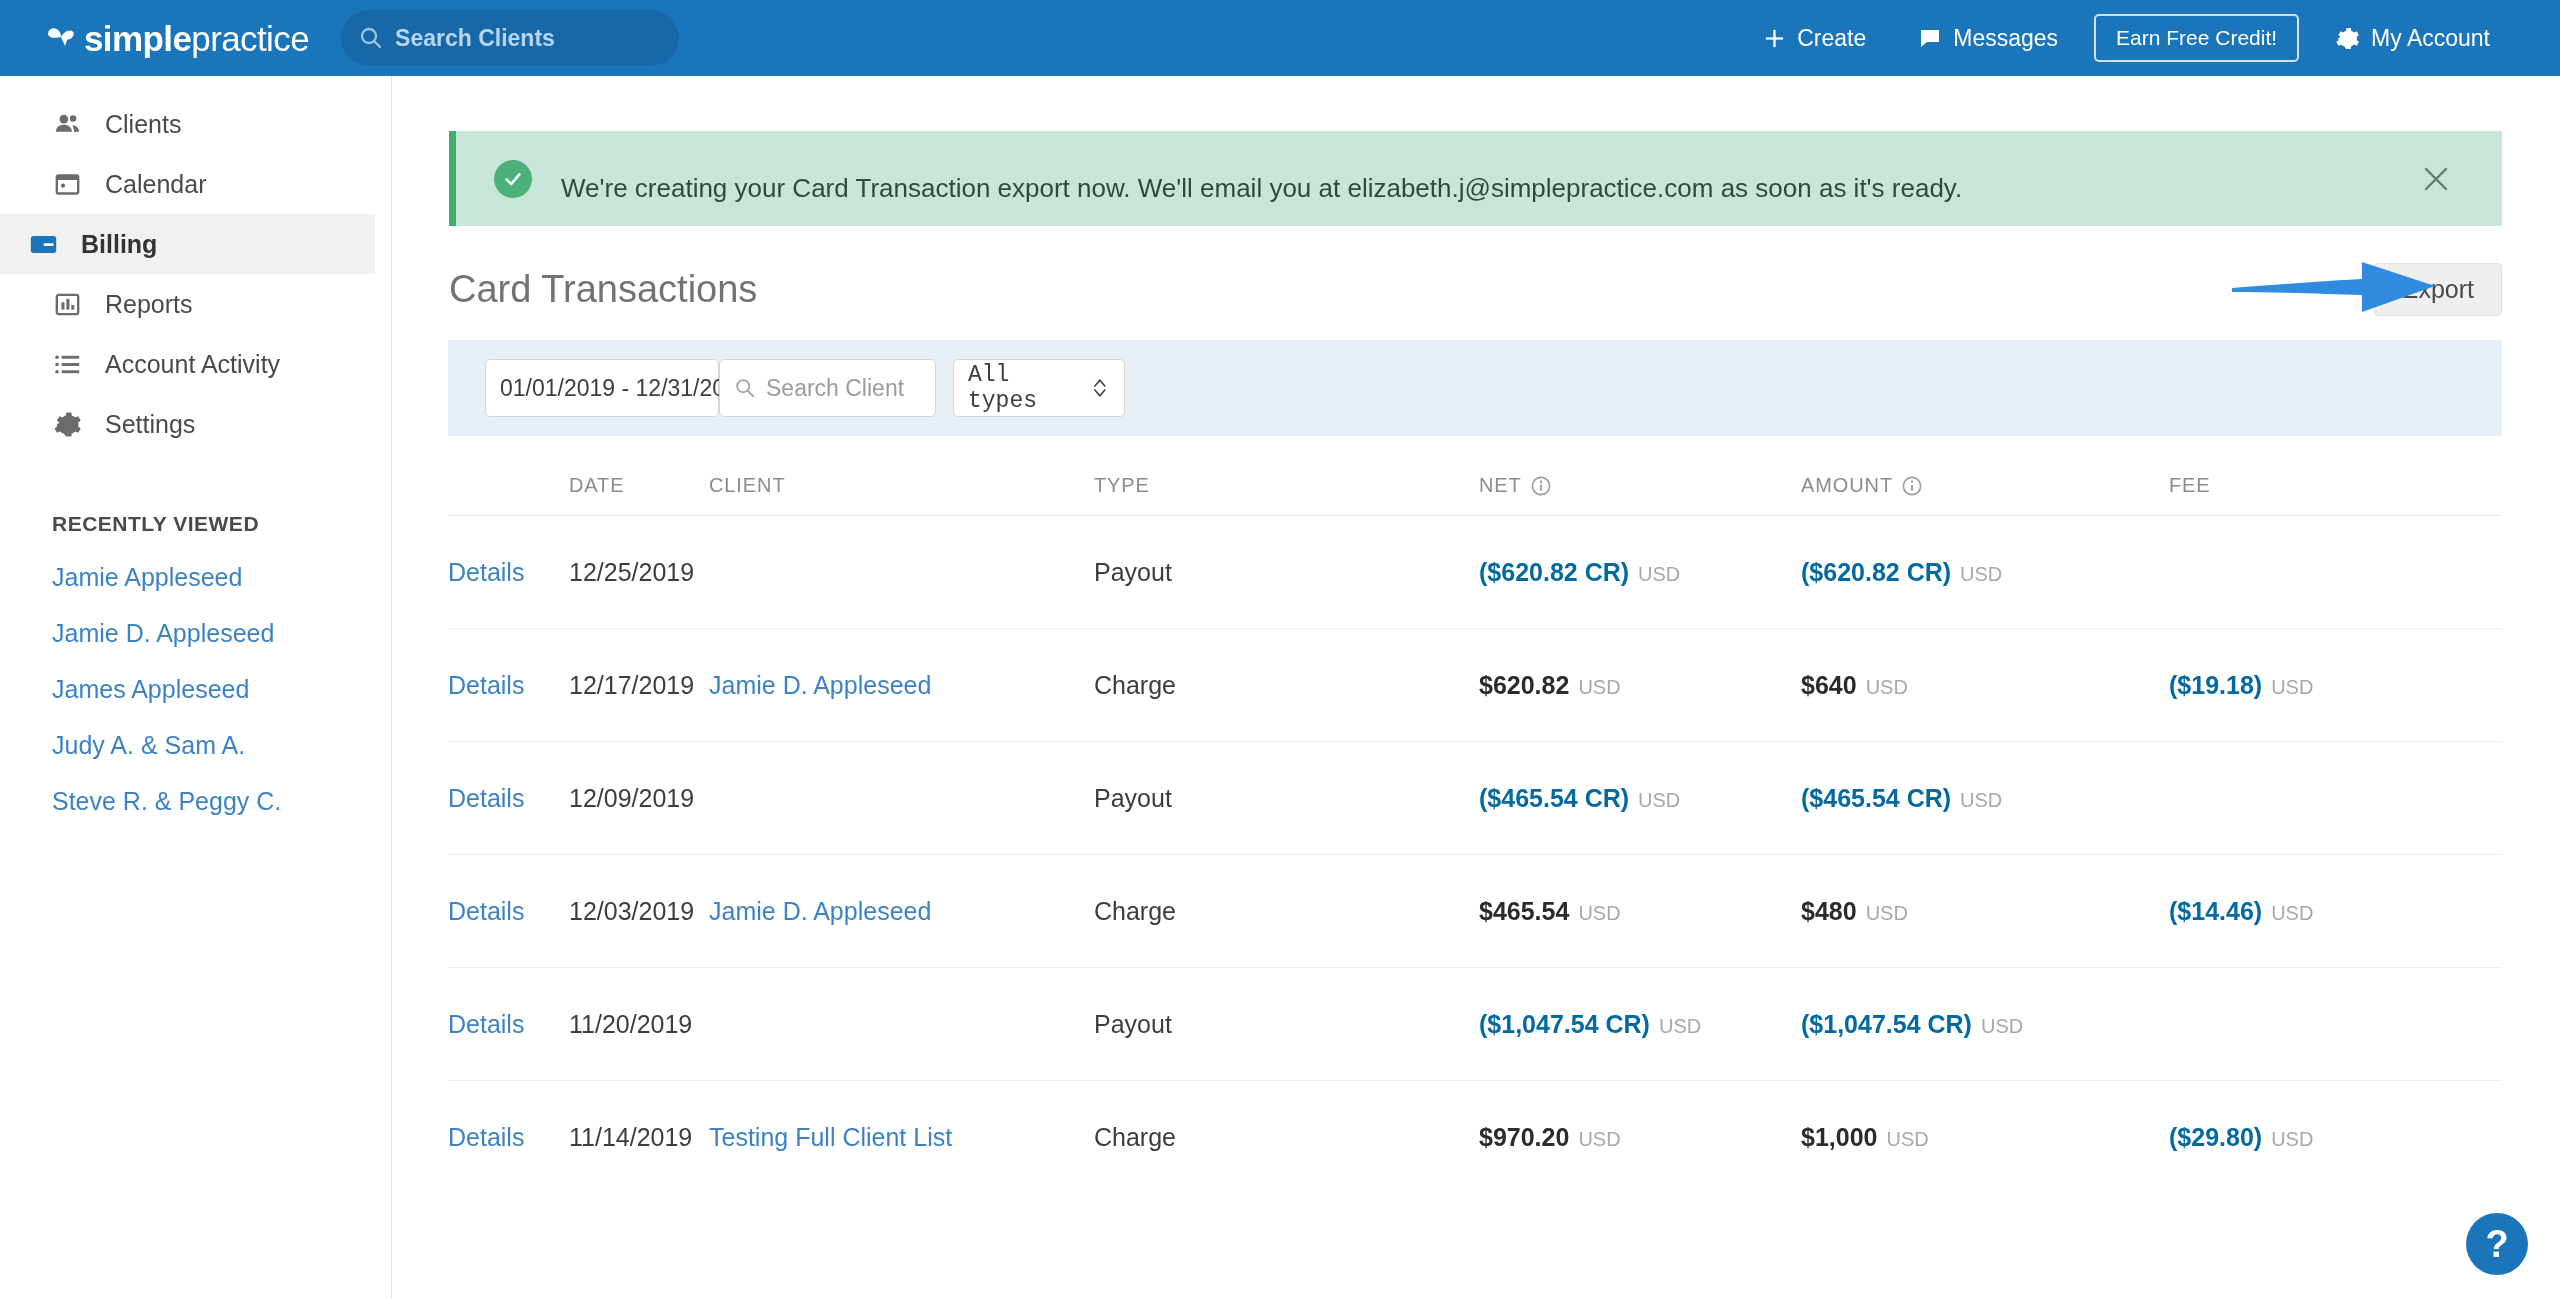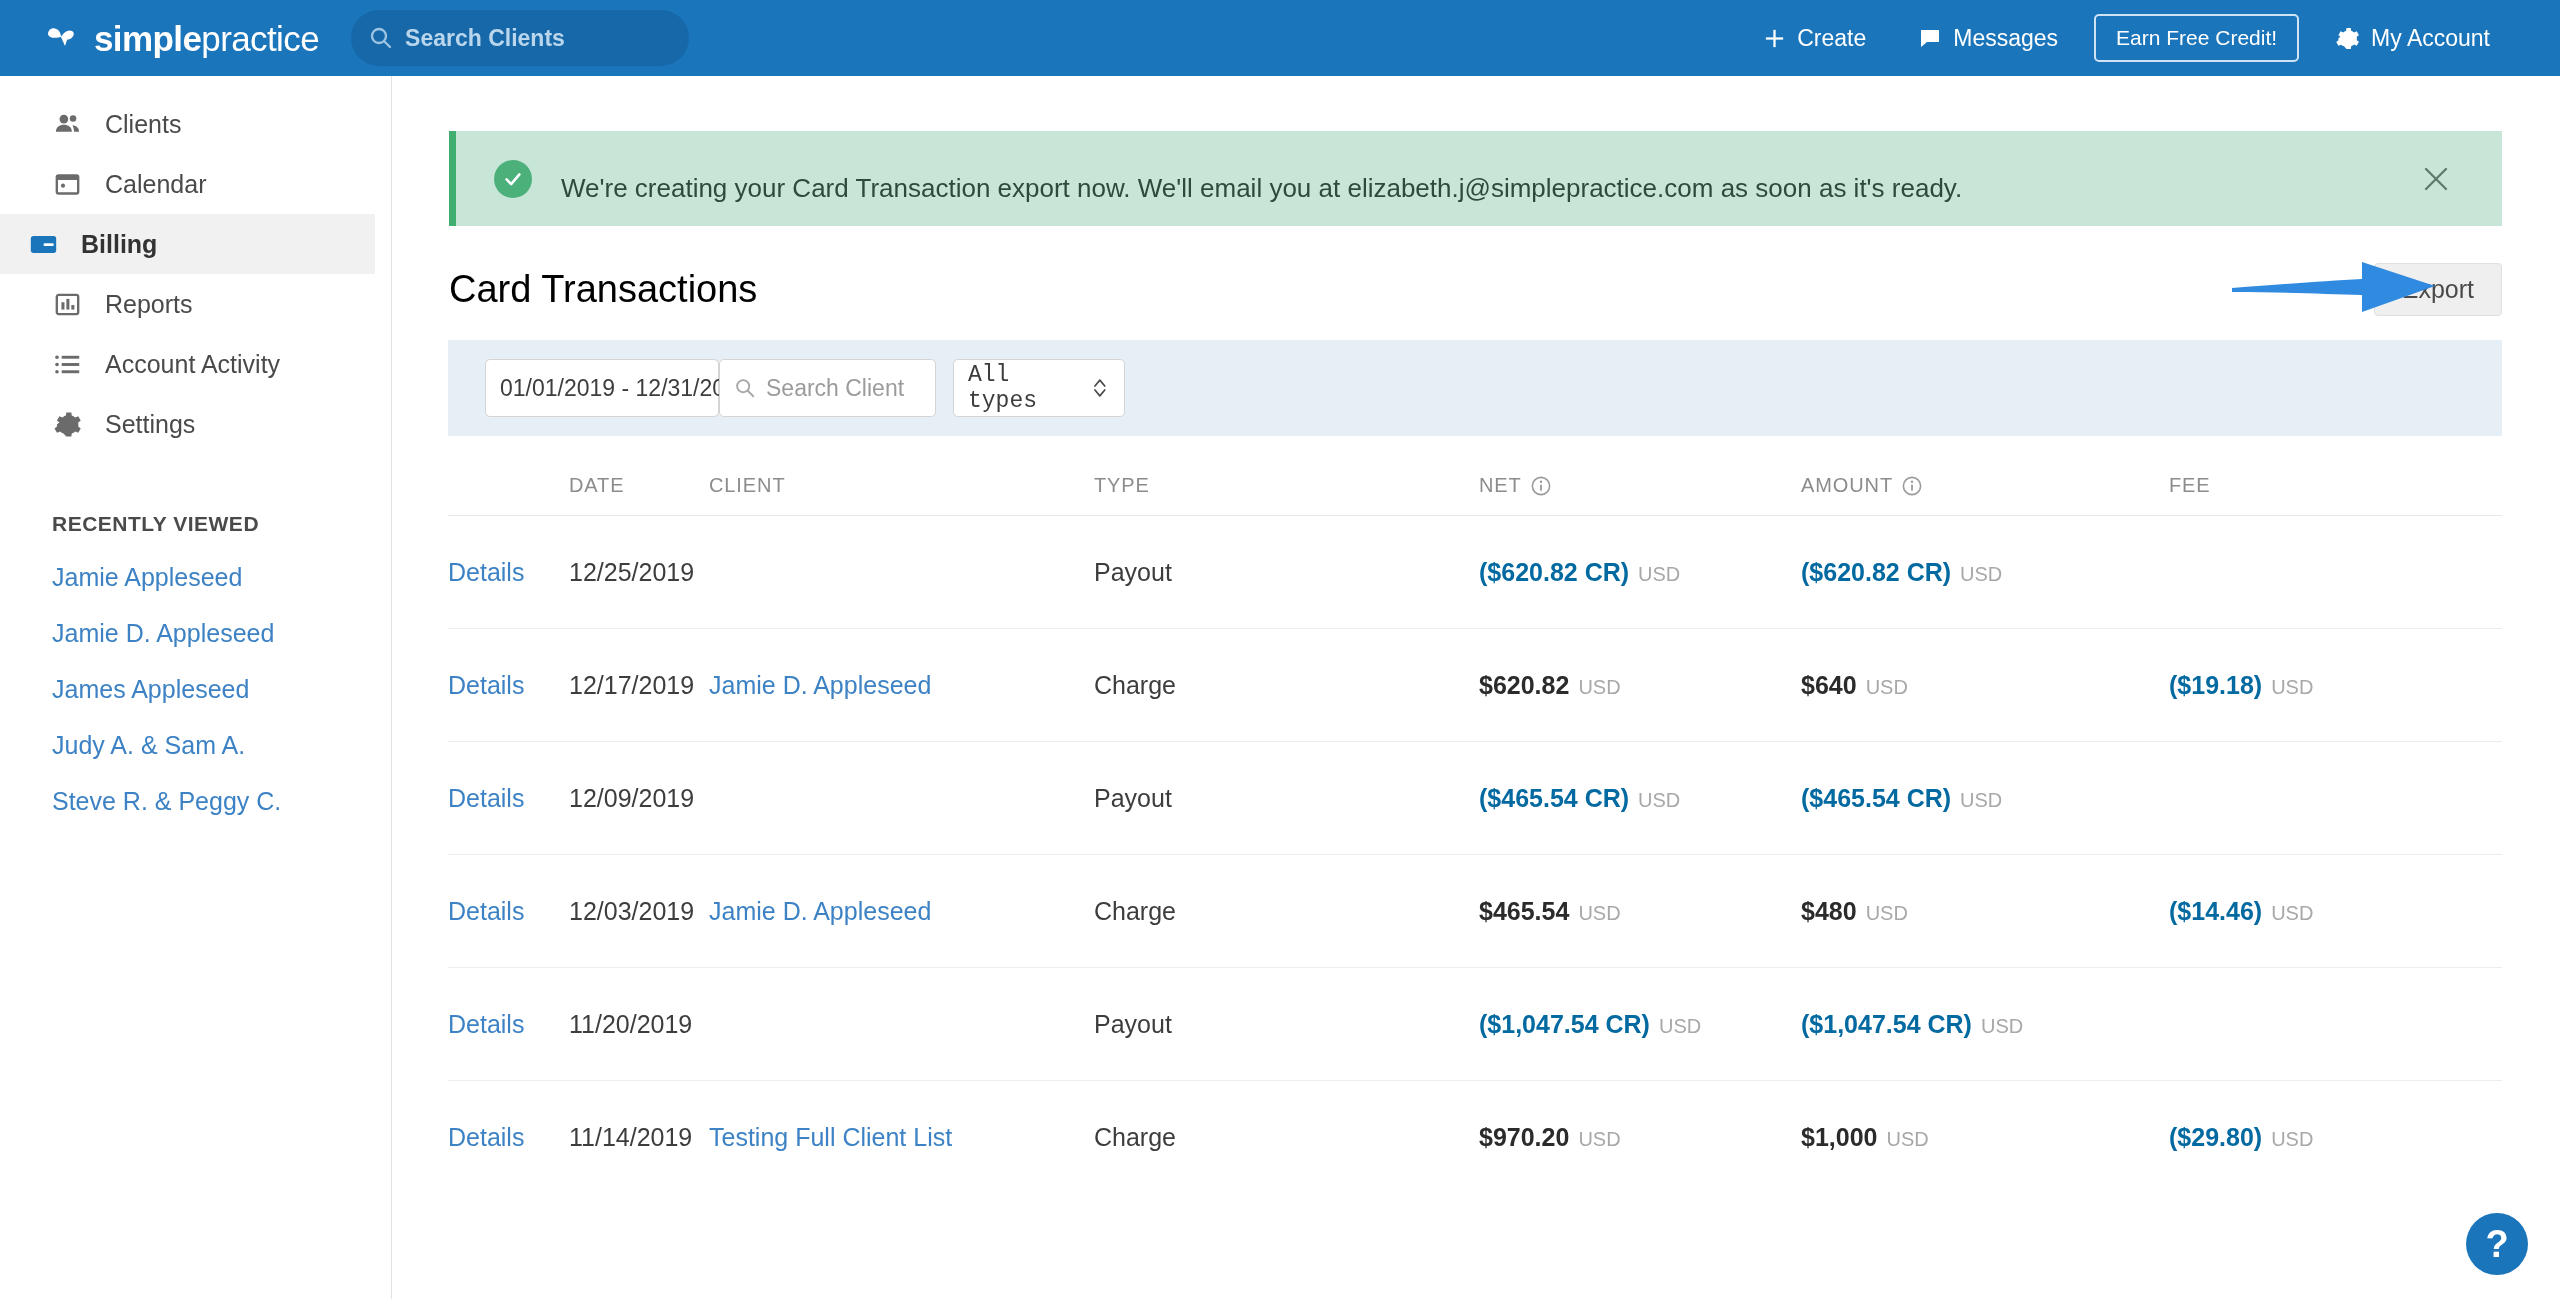"simplepractice" .logo-wrap { gap: 16px -> 6px }
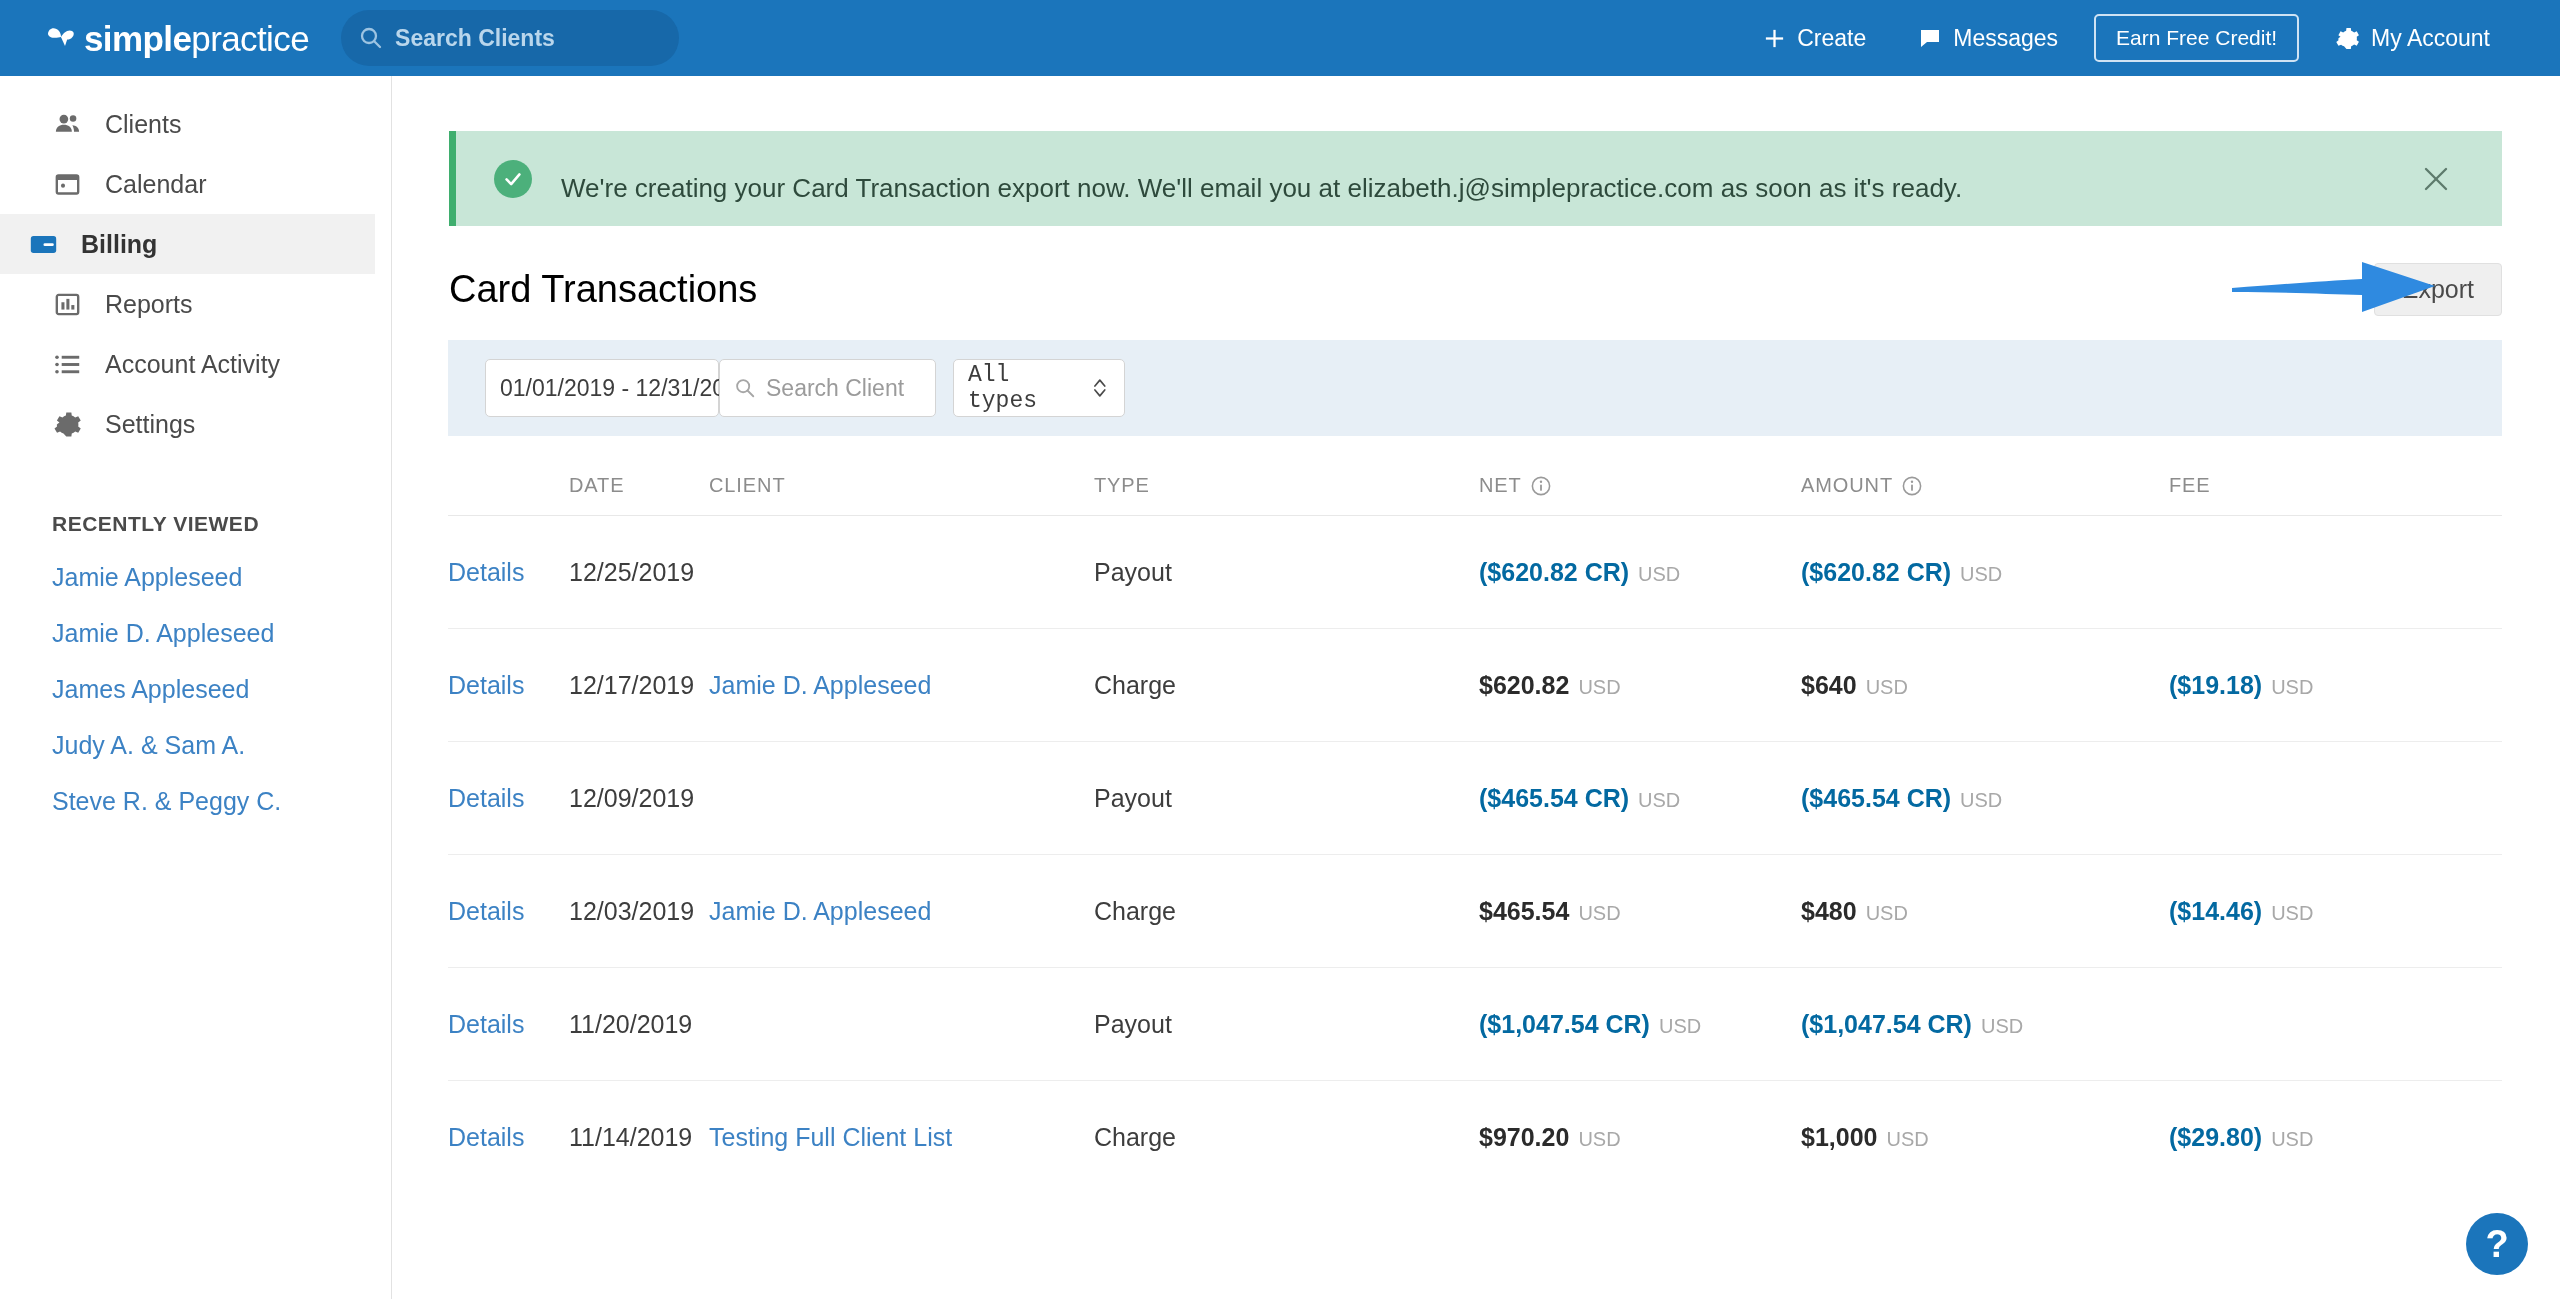"Card Transactions" .page-title { color: #000000 -> #737373 }
